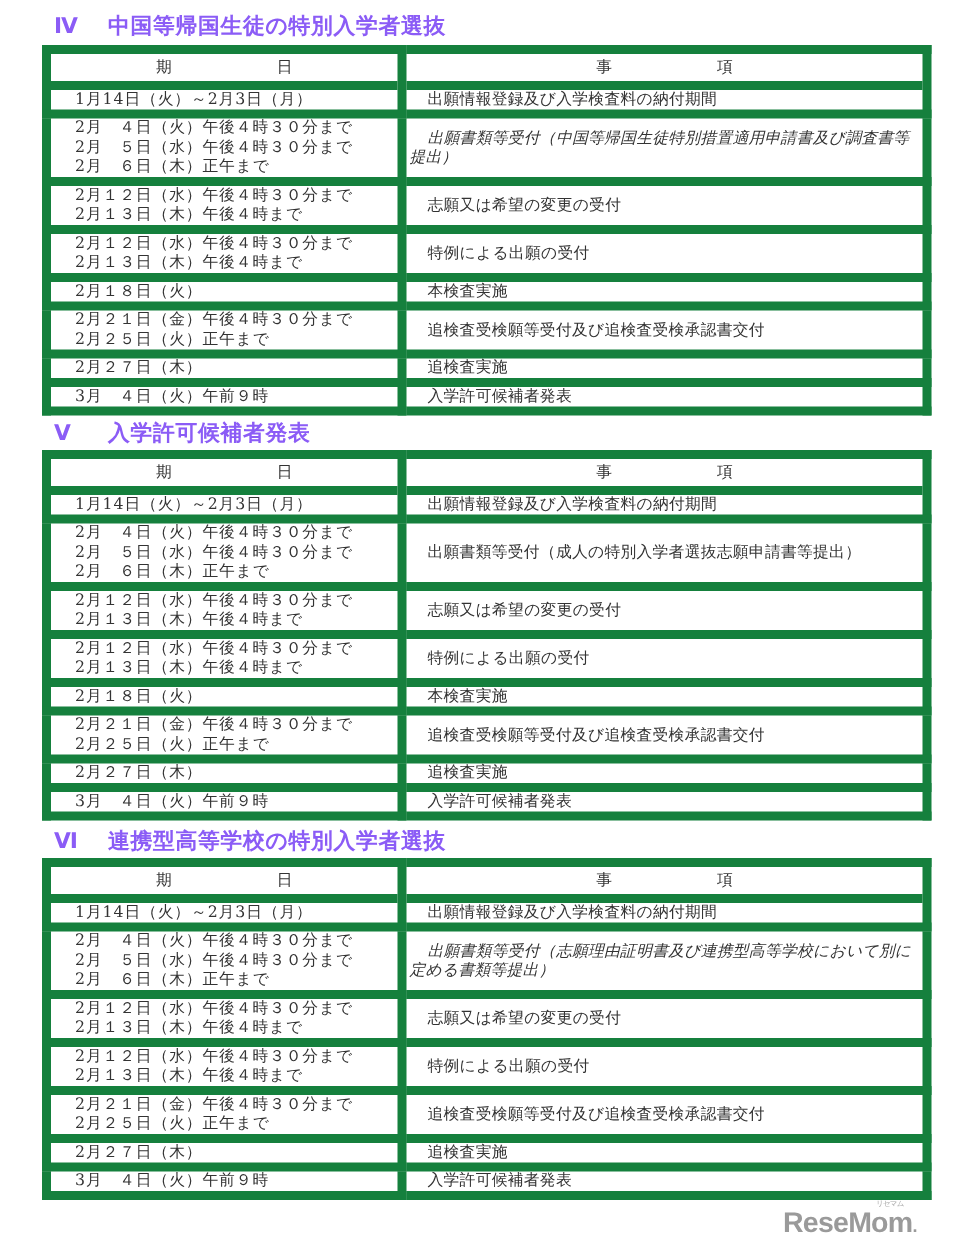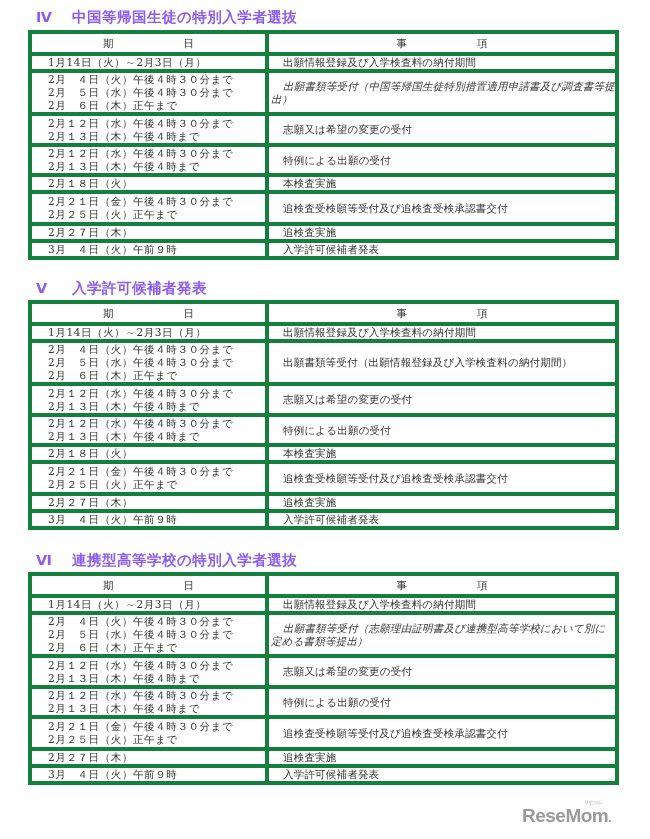"期 日" table.sched td, table.sched th { border: 4px solid #15803d -> 6px solid #15803d }
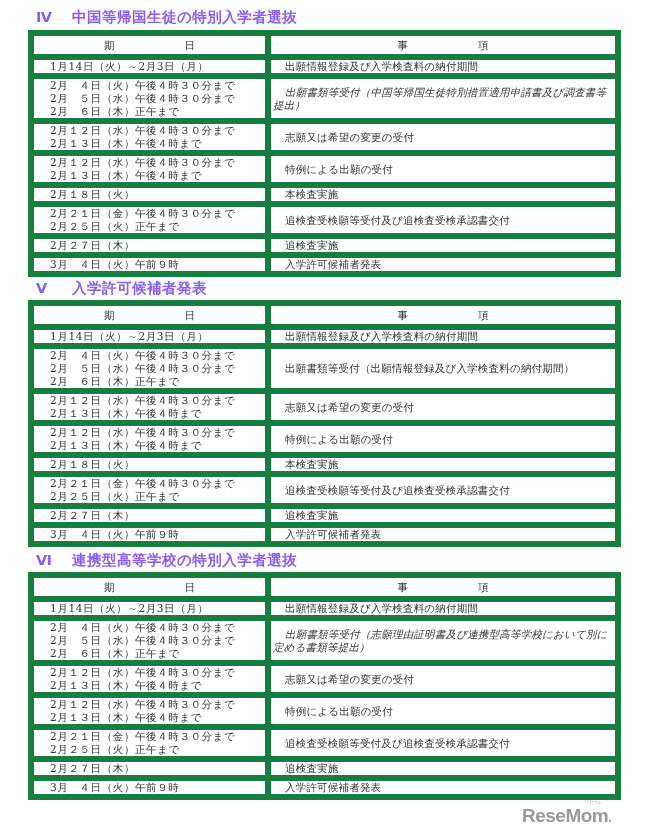"出願書類等受付（出願情報登録及び入学検査料の納付期間）" span { text: 出願情報登録及び入学検査料の納付期間 -> 成人の特別入学者選抜志願申請書等提出 }
